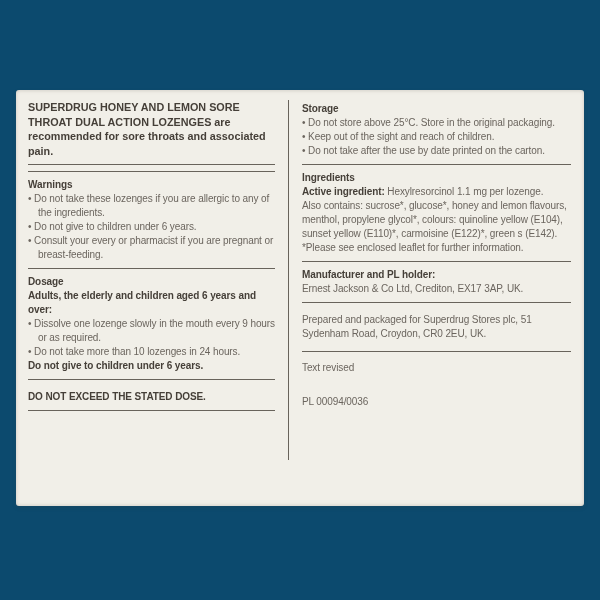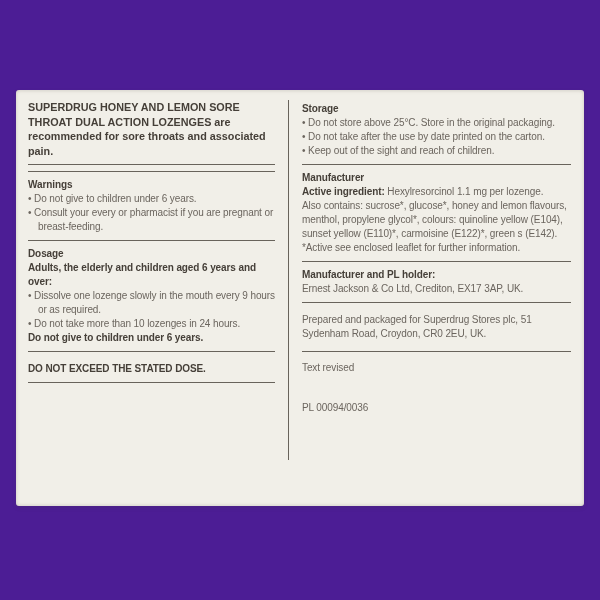"SUPERDRUG HONEY AND LEMON SORE" .stage { background: #4c1d95 -> #0c4a6e }
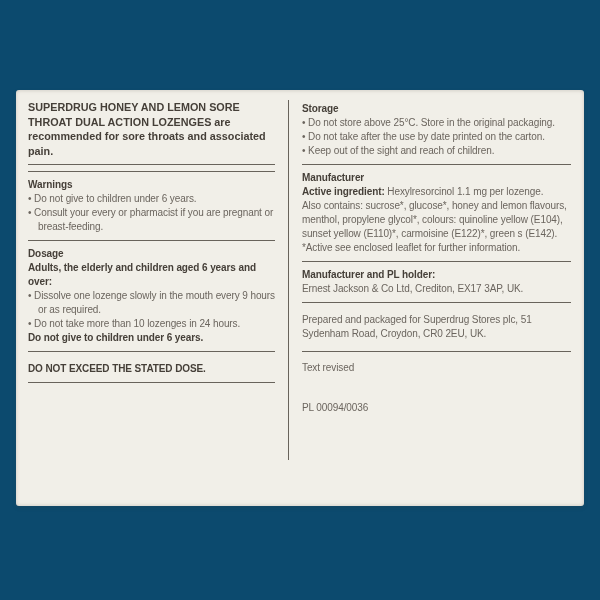"Do not take after the" p.bullet { order: before "Keep out of the sight" -> after "Keep out of the sight" }
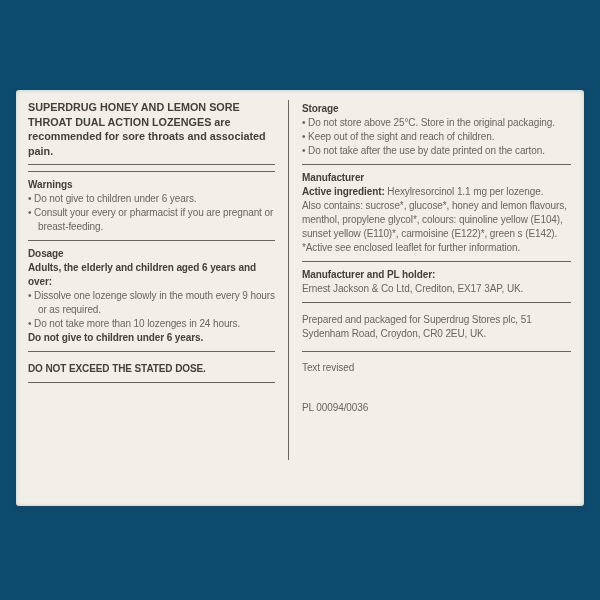"Manufacturer" p.b { text: Manufacturer -> Ingredients }
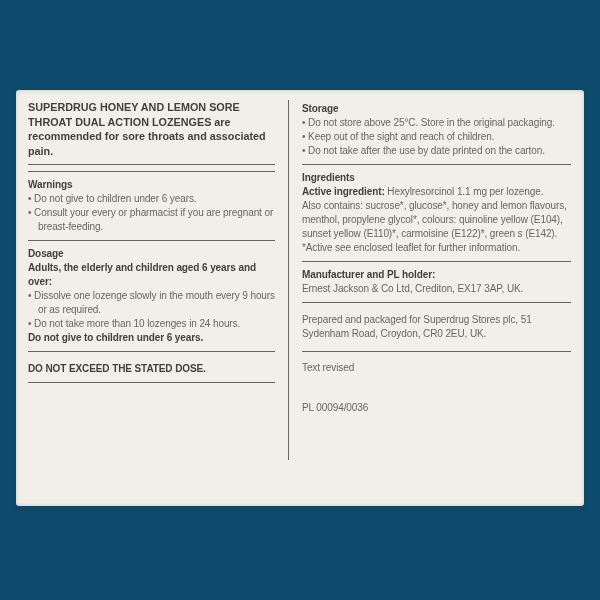"Do not take these lozenges" p.bullet { html: none -> <p>Do not take these lozenges if you are allergic to any of the ingredients.</p> }
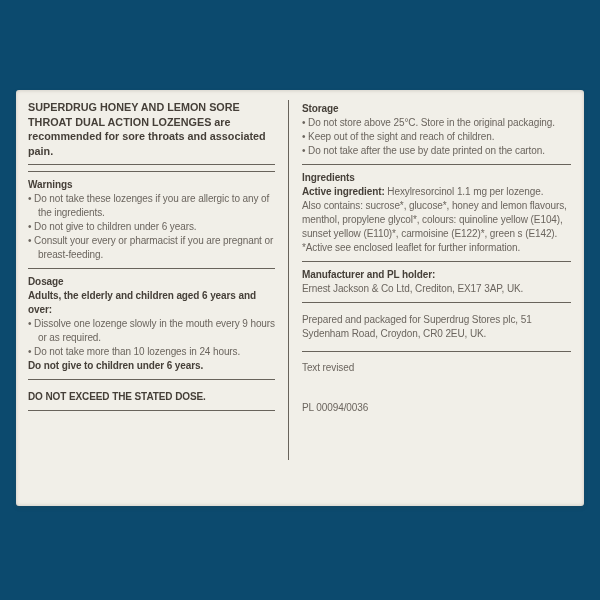"*Active see enclosed leaflet for" p { text: Active -> Please }
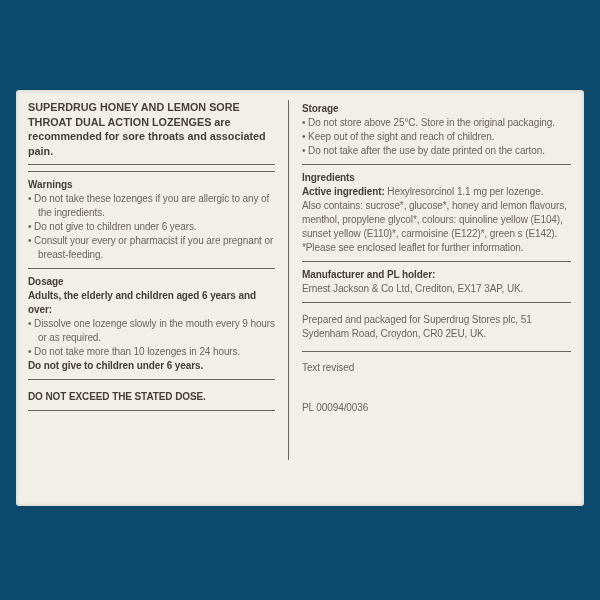"PL 00094/0036" .mt14 { margin-top: 26px -> 20px }
